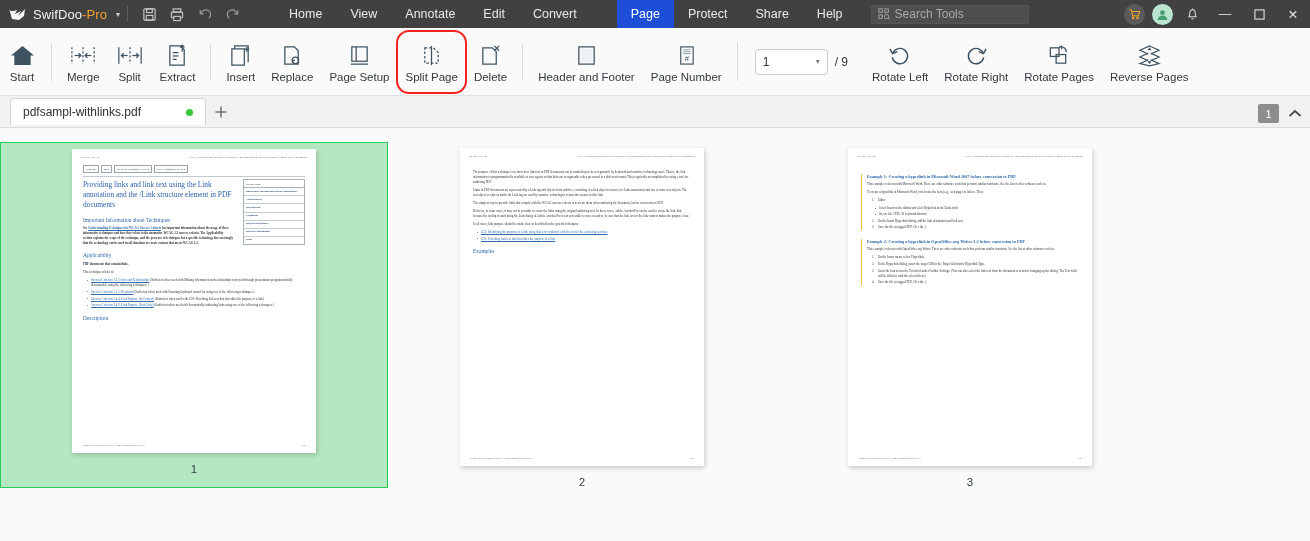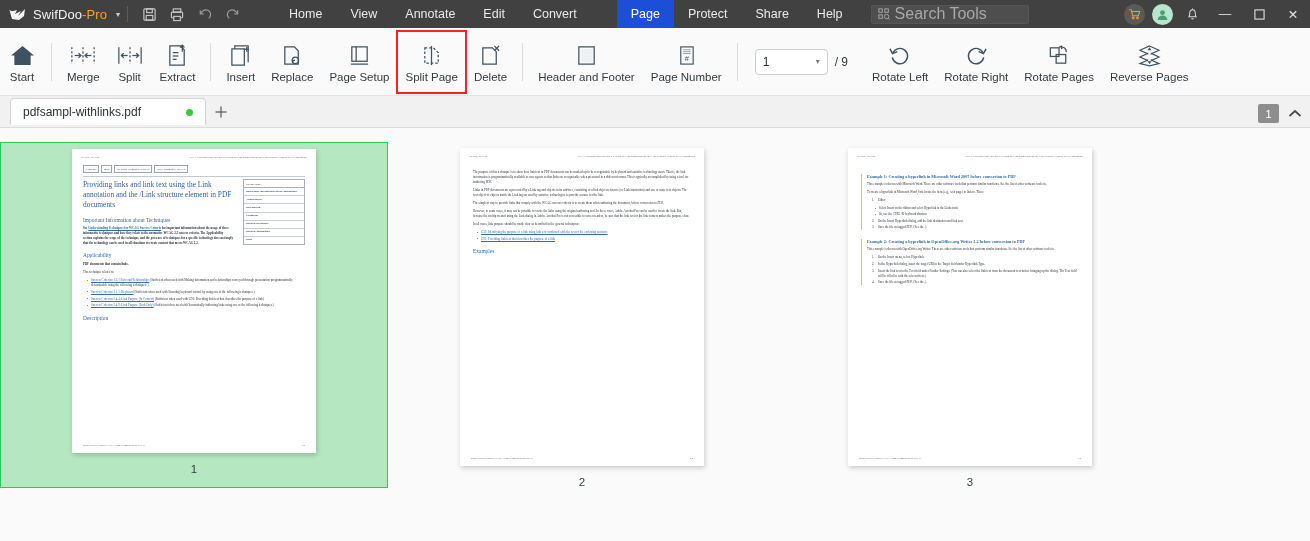"Search Tools" .search-box span.ph { font-size: 16px -> 12px }
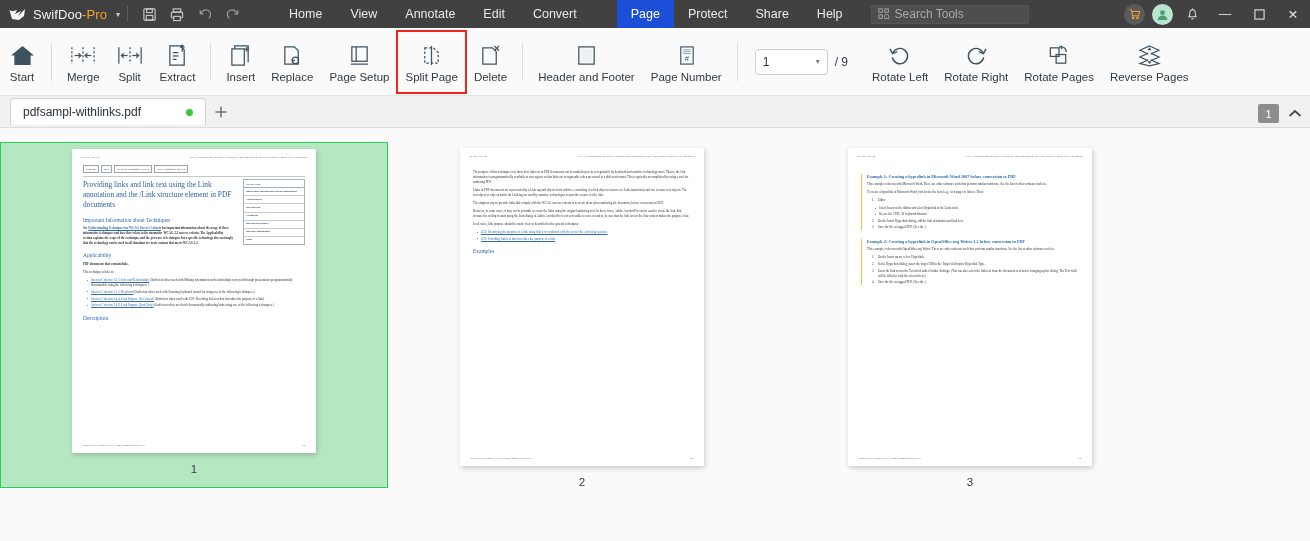"Split Page" .rb-highlight { border-radius: 0 -> 12px }
